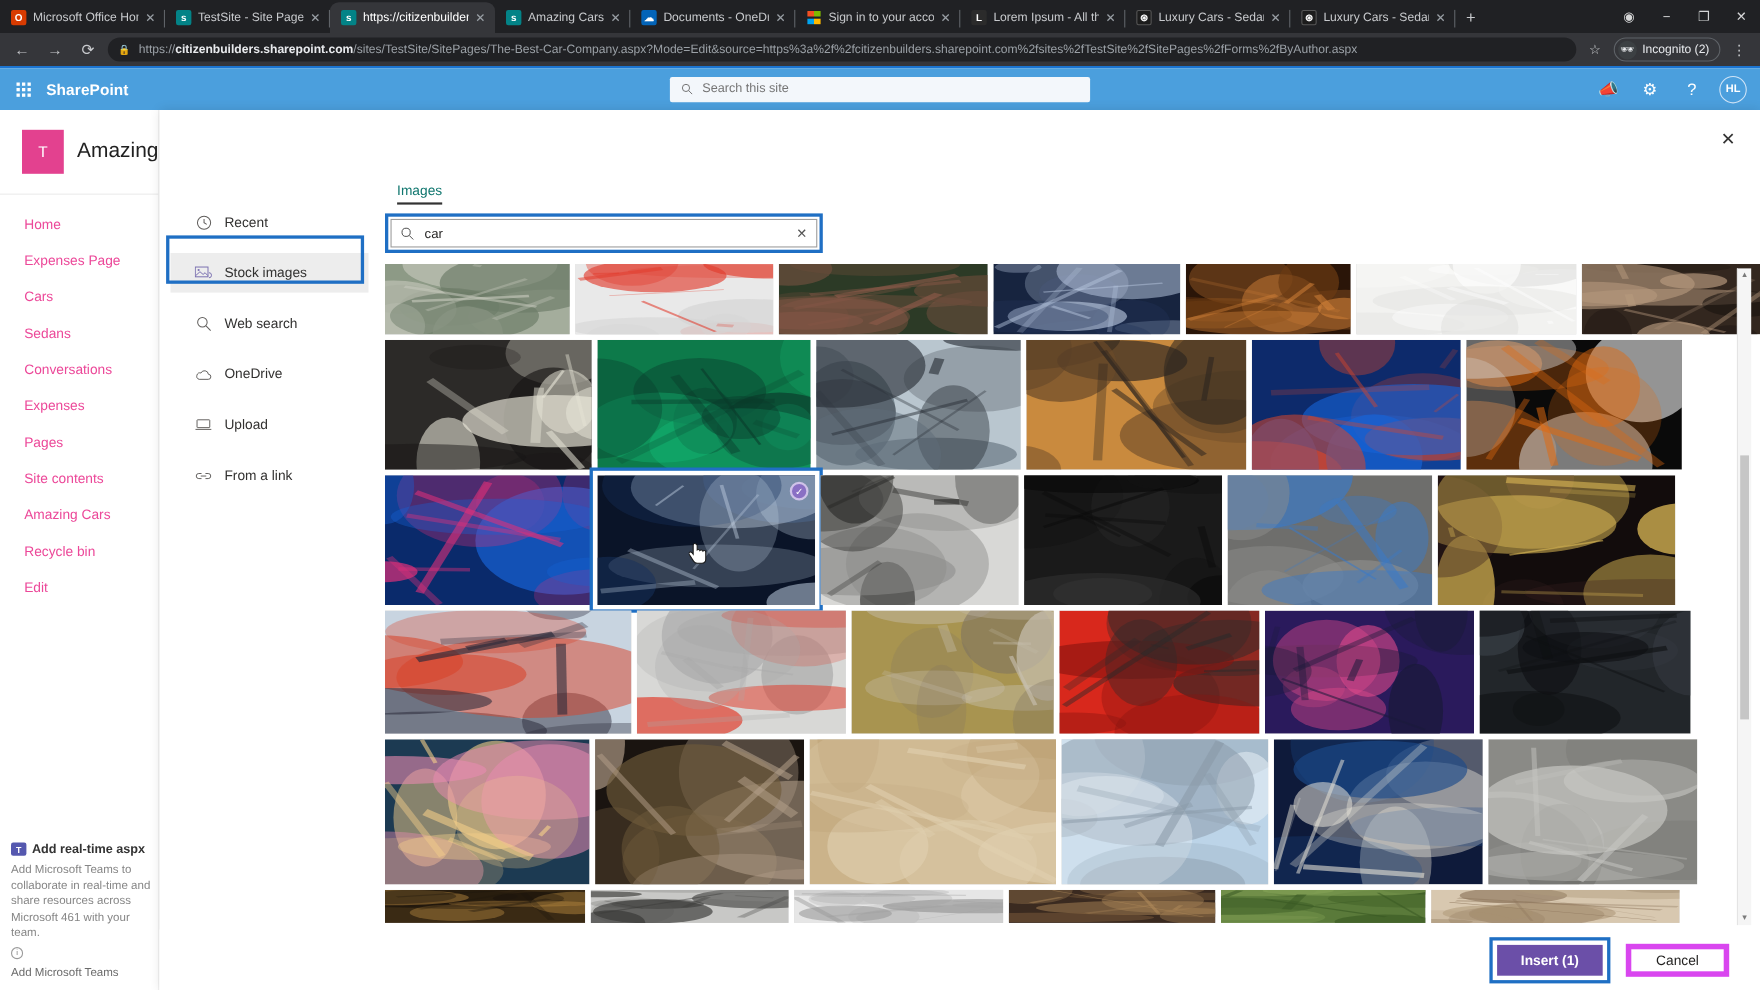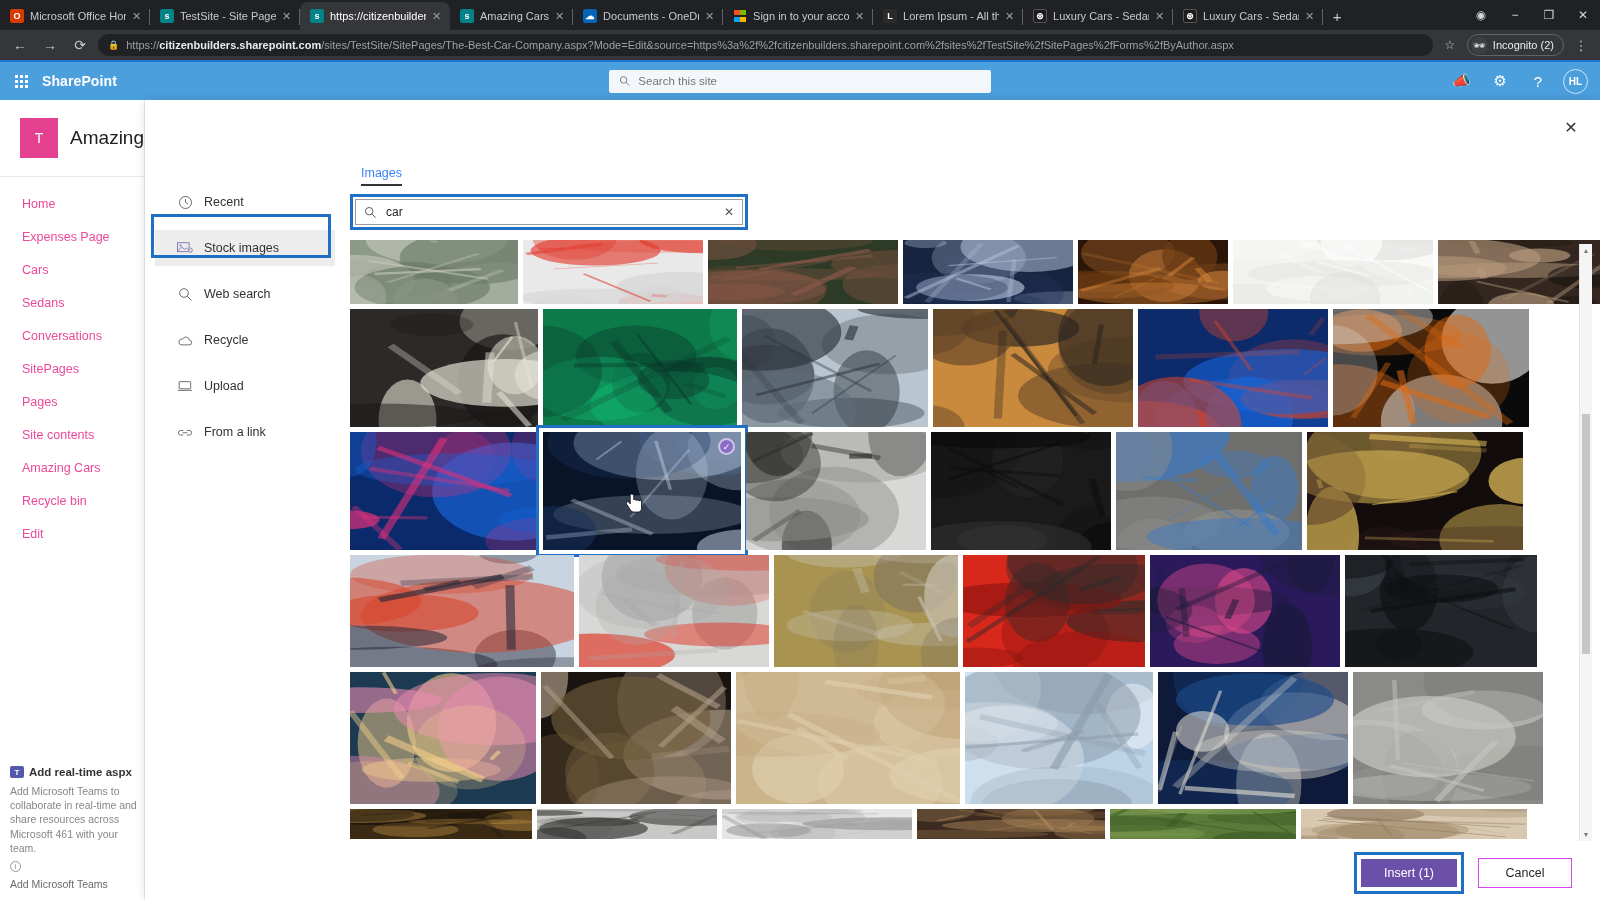"Images" .ptab { color: #3b82f6 -> #0f766e }
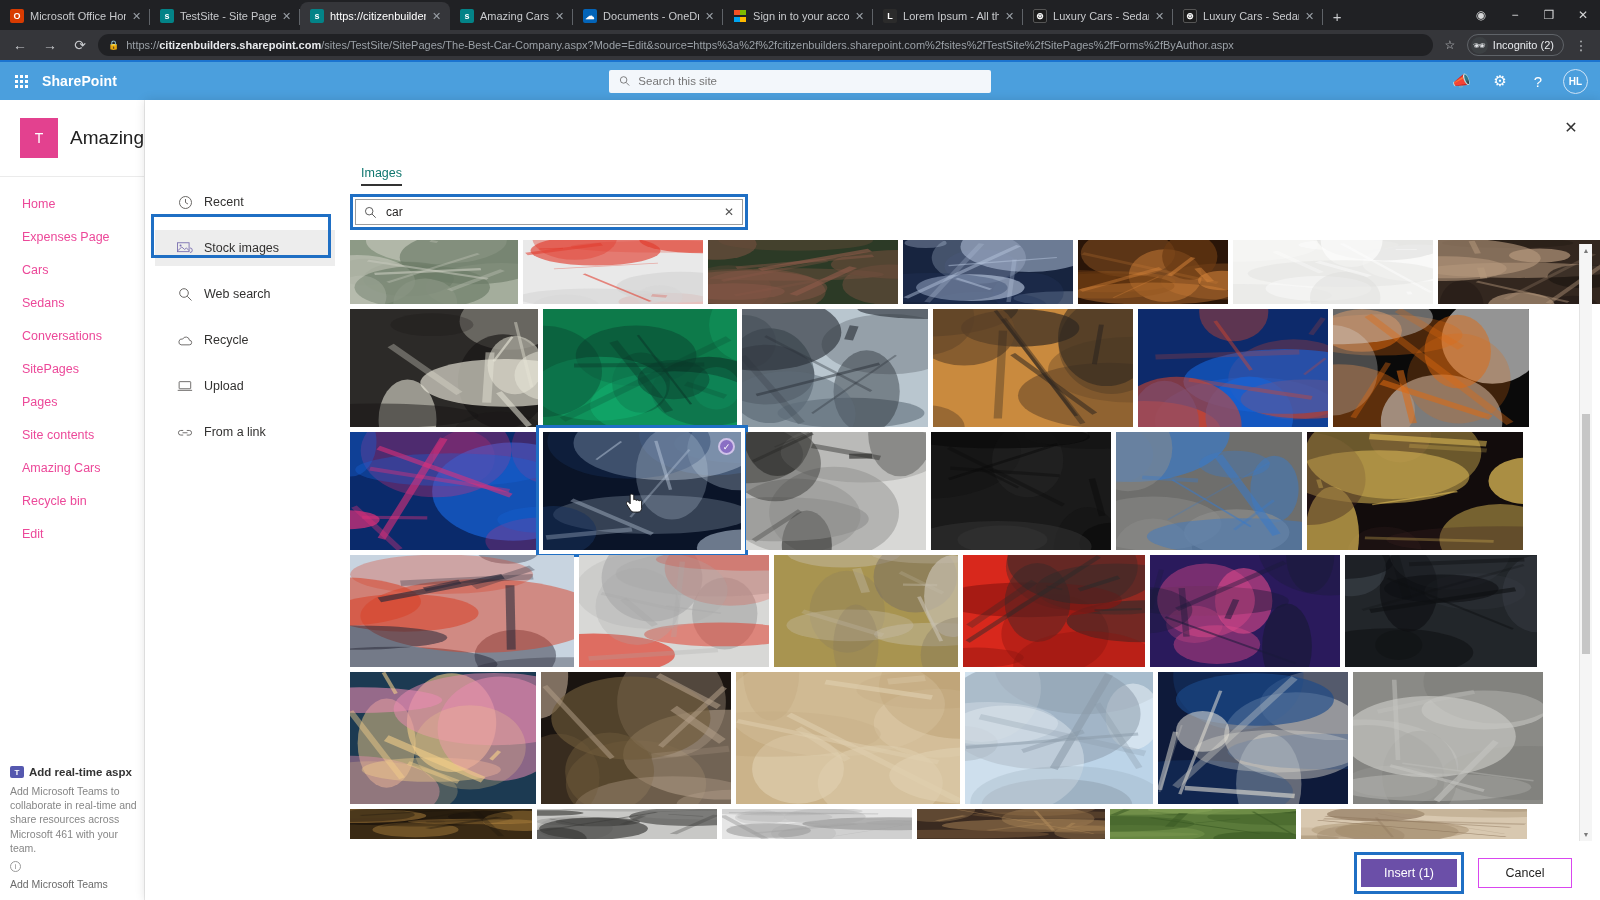"Recycle" span { text: Recycle -> OneDrive }
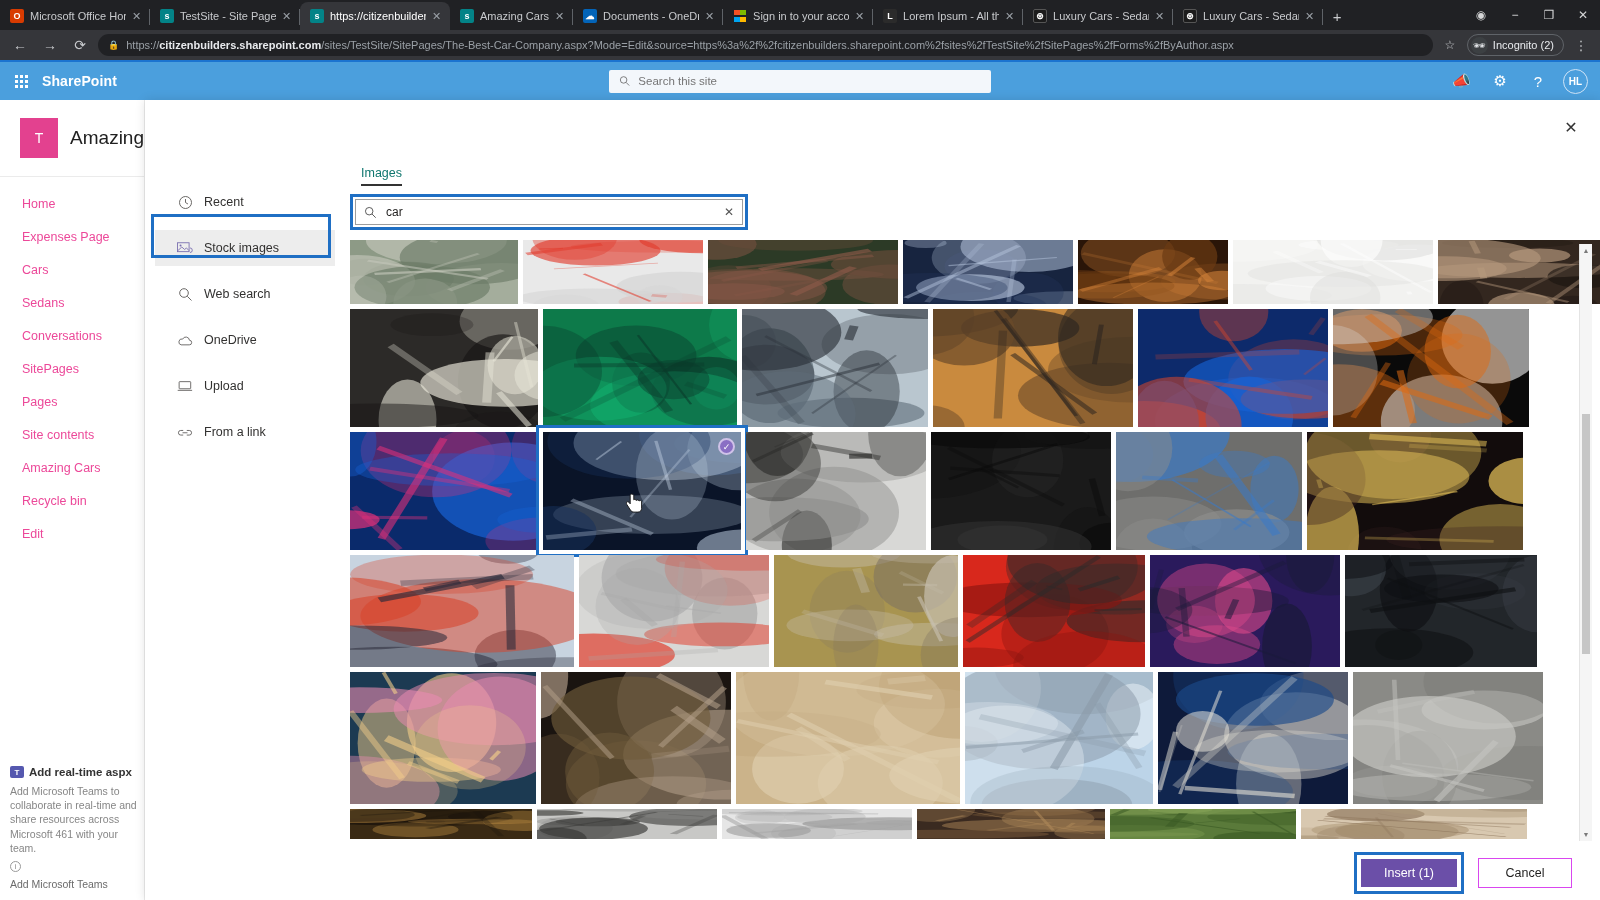"SitePages" div.nav-item { text: SitePages -> Expenses }
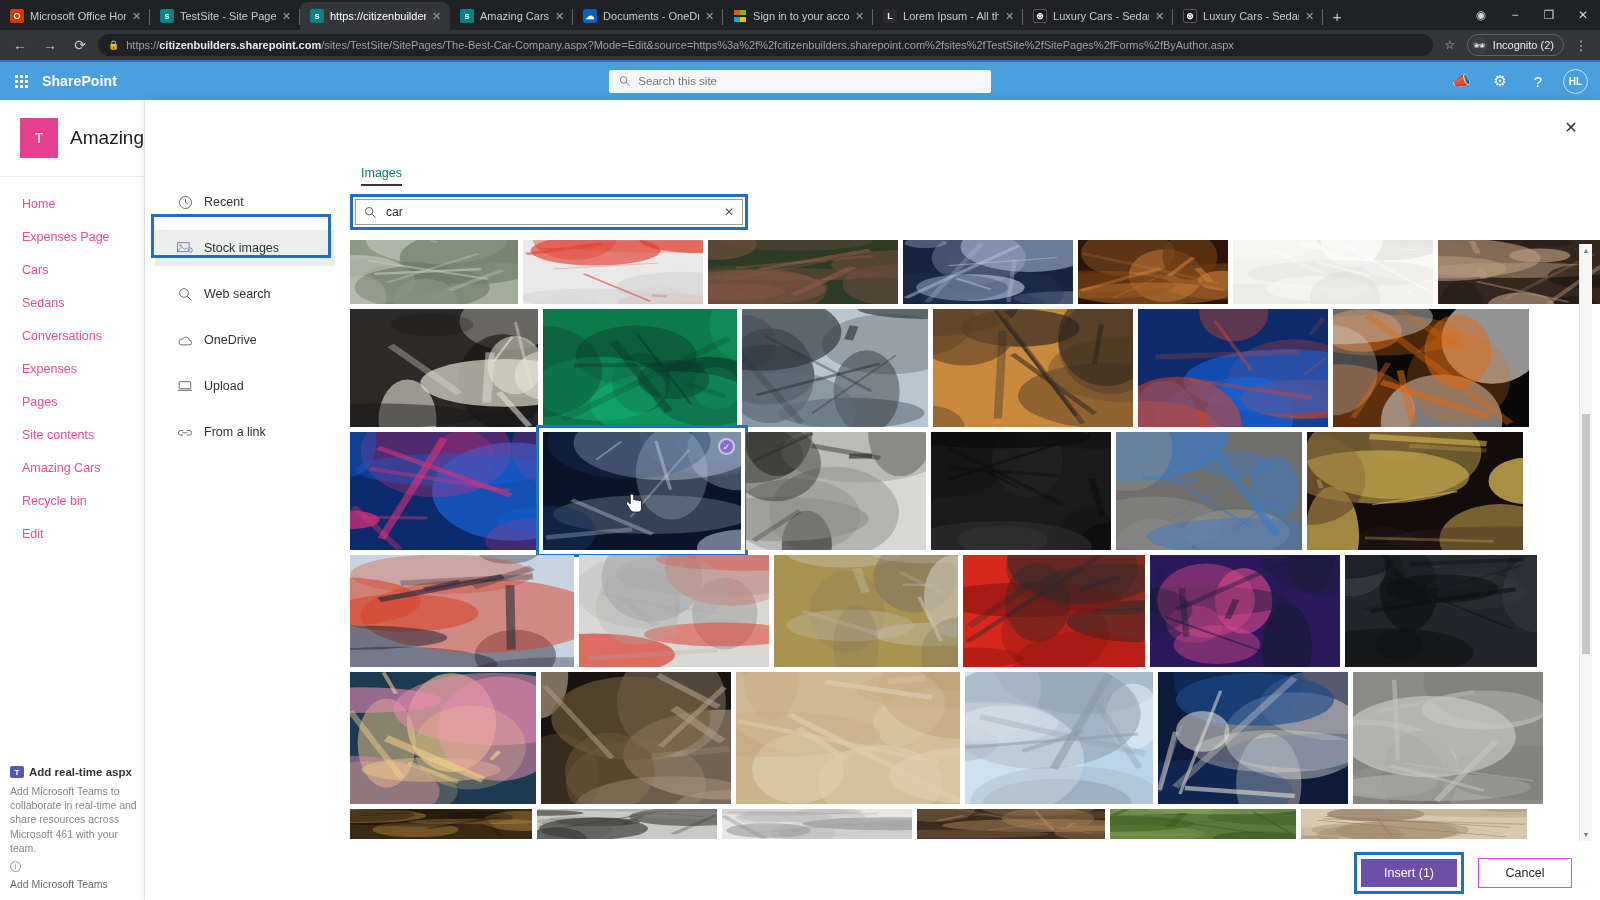"Insert (1)" .btn-insert { font-weight: normal -> bold }
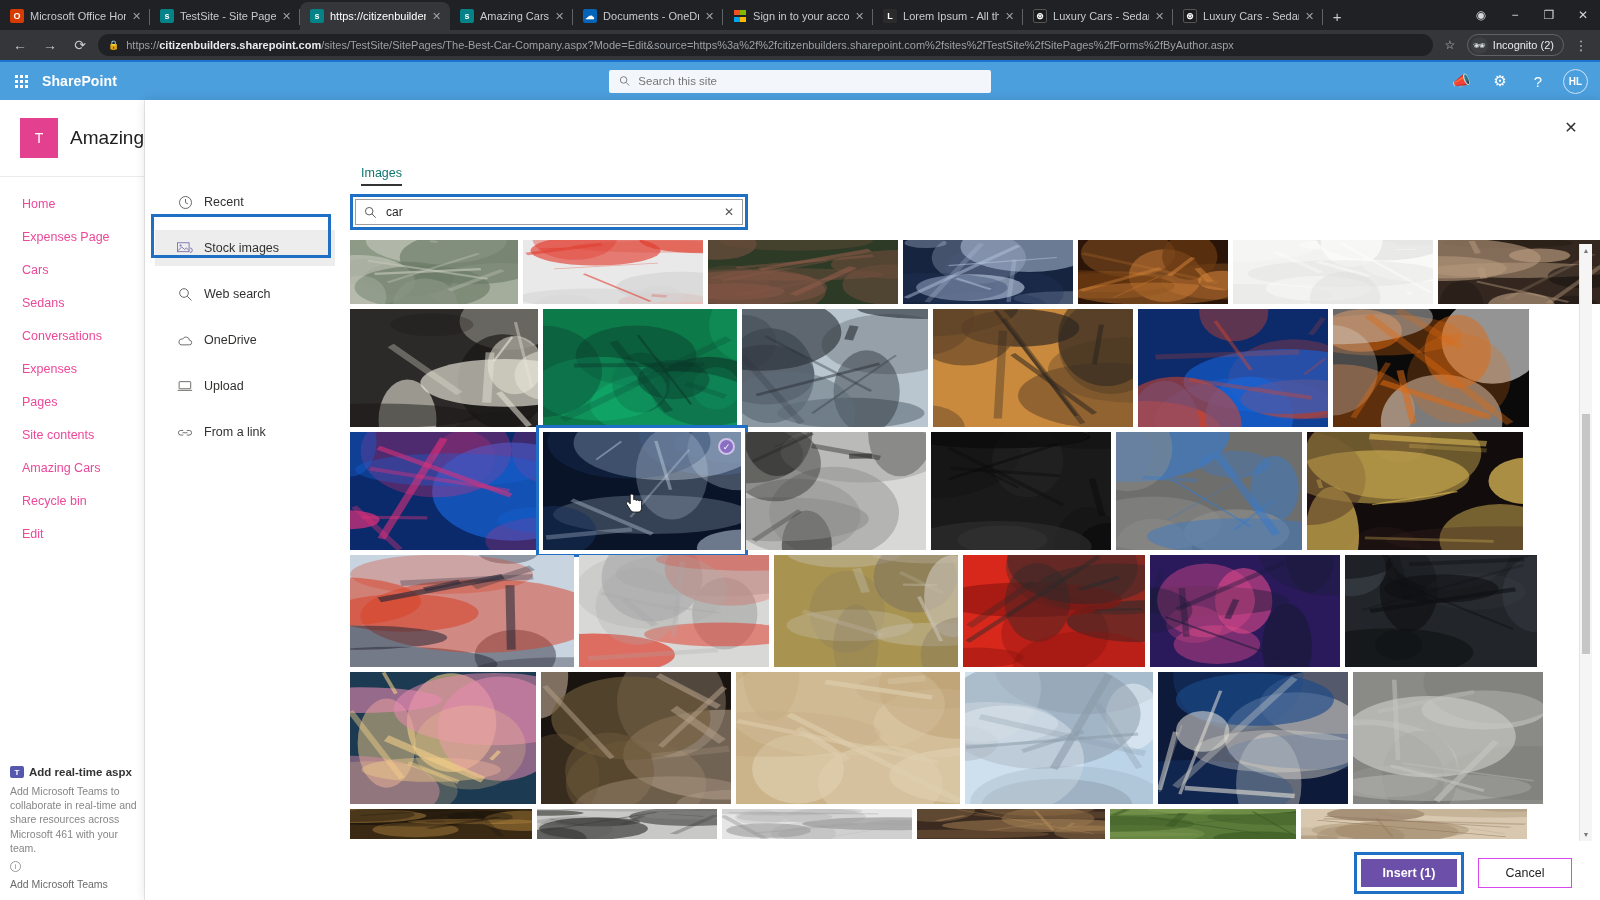"Cancel" .btn-cancel { border: 1px solid #d946ef -> 5px solid #d946ef }
